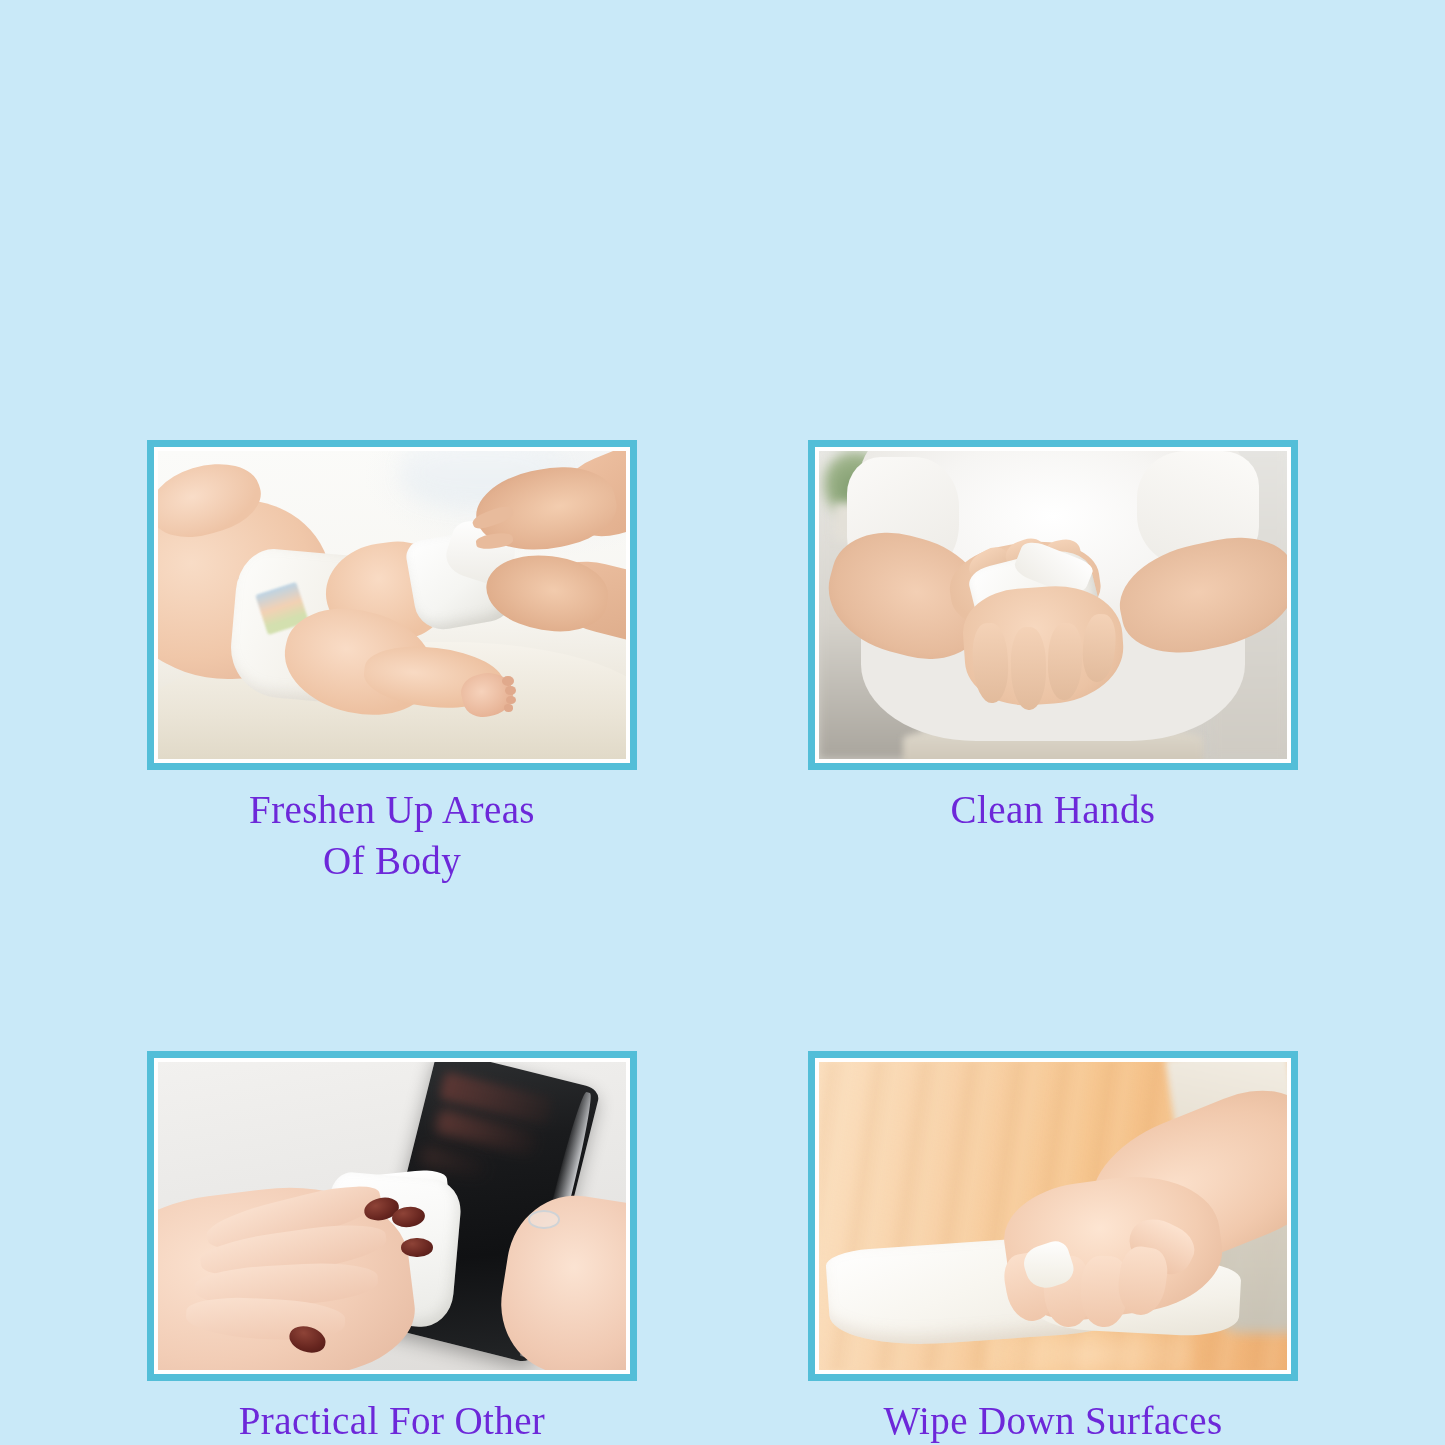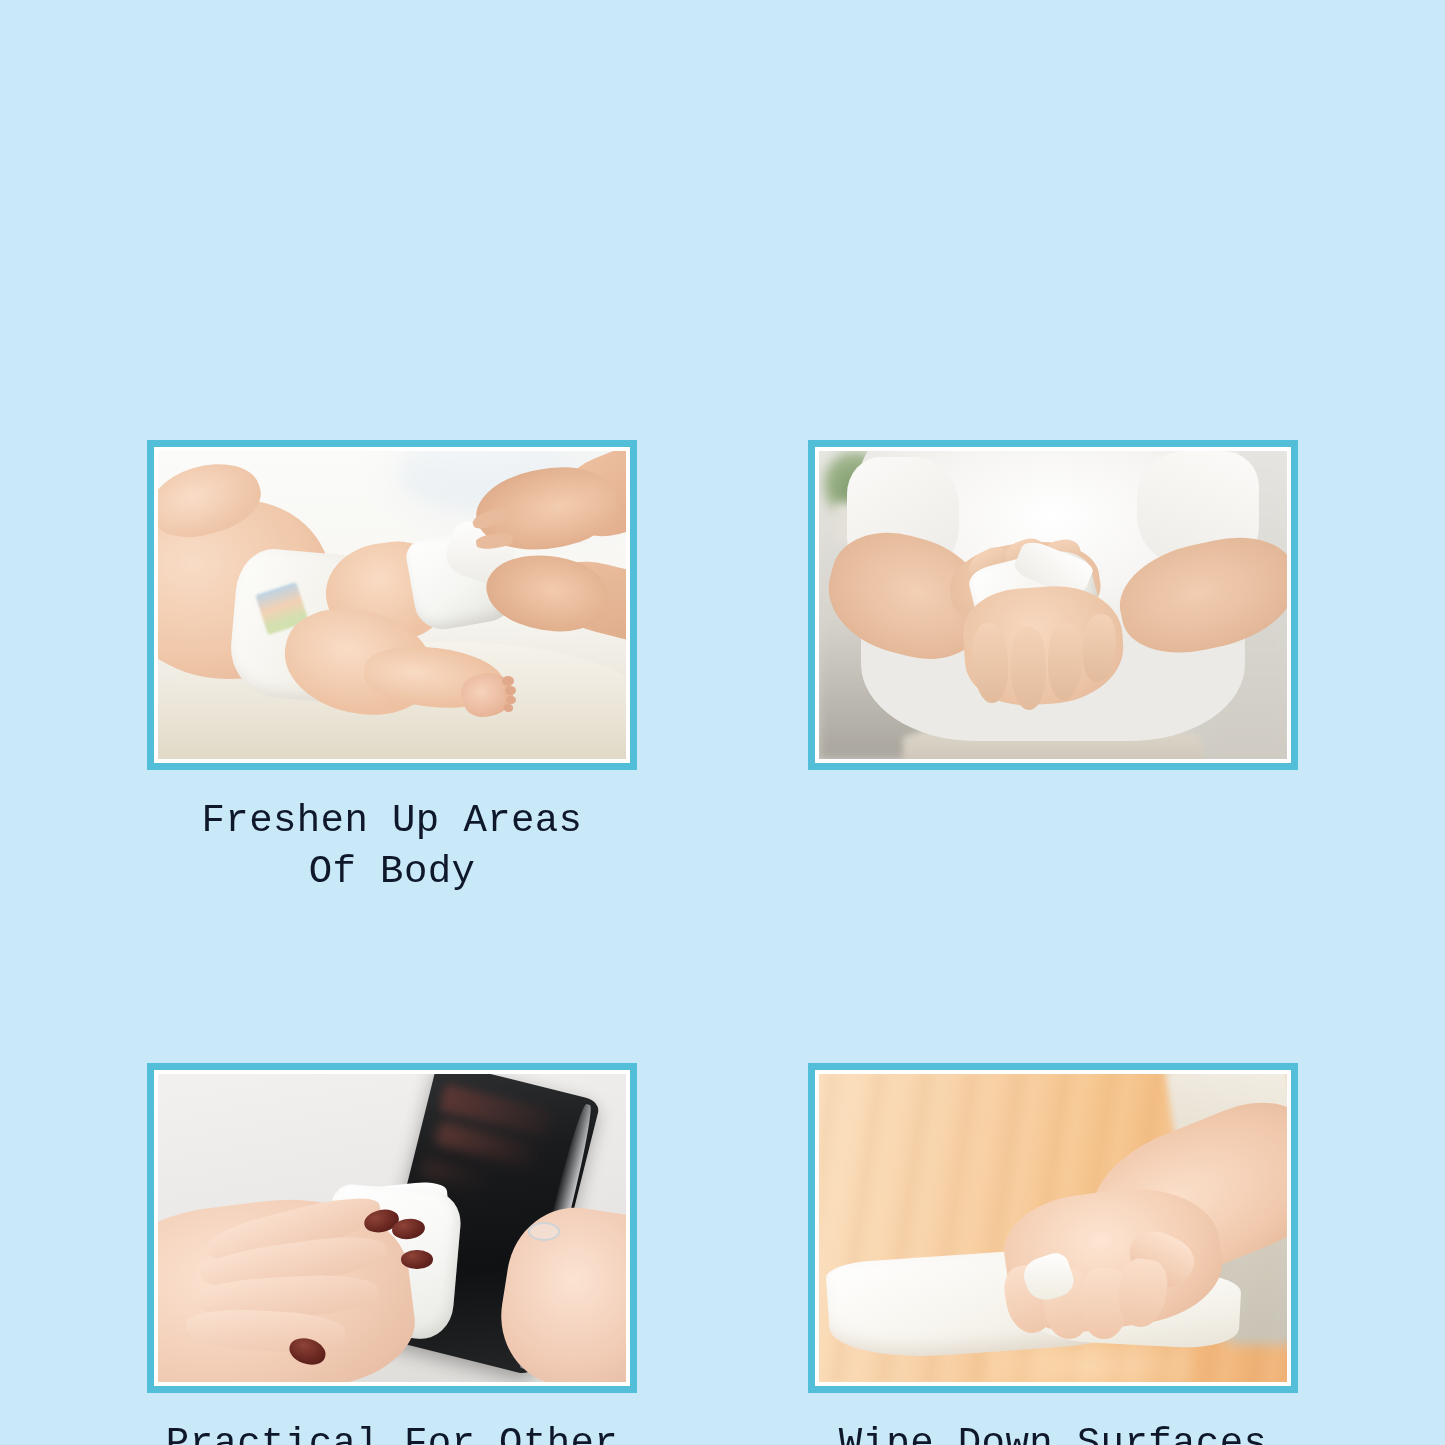"Freshen Up Areas" .caption { color: #0f172a -> #6d28d9; font-family: Liberation Mono, monospace -> Liberation Serif, serif; margin-top: 26px -> 14px }
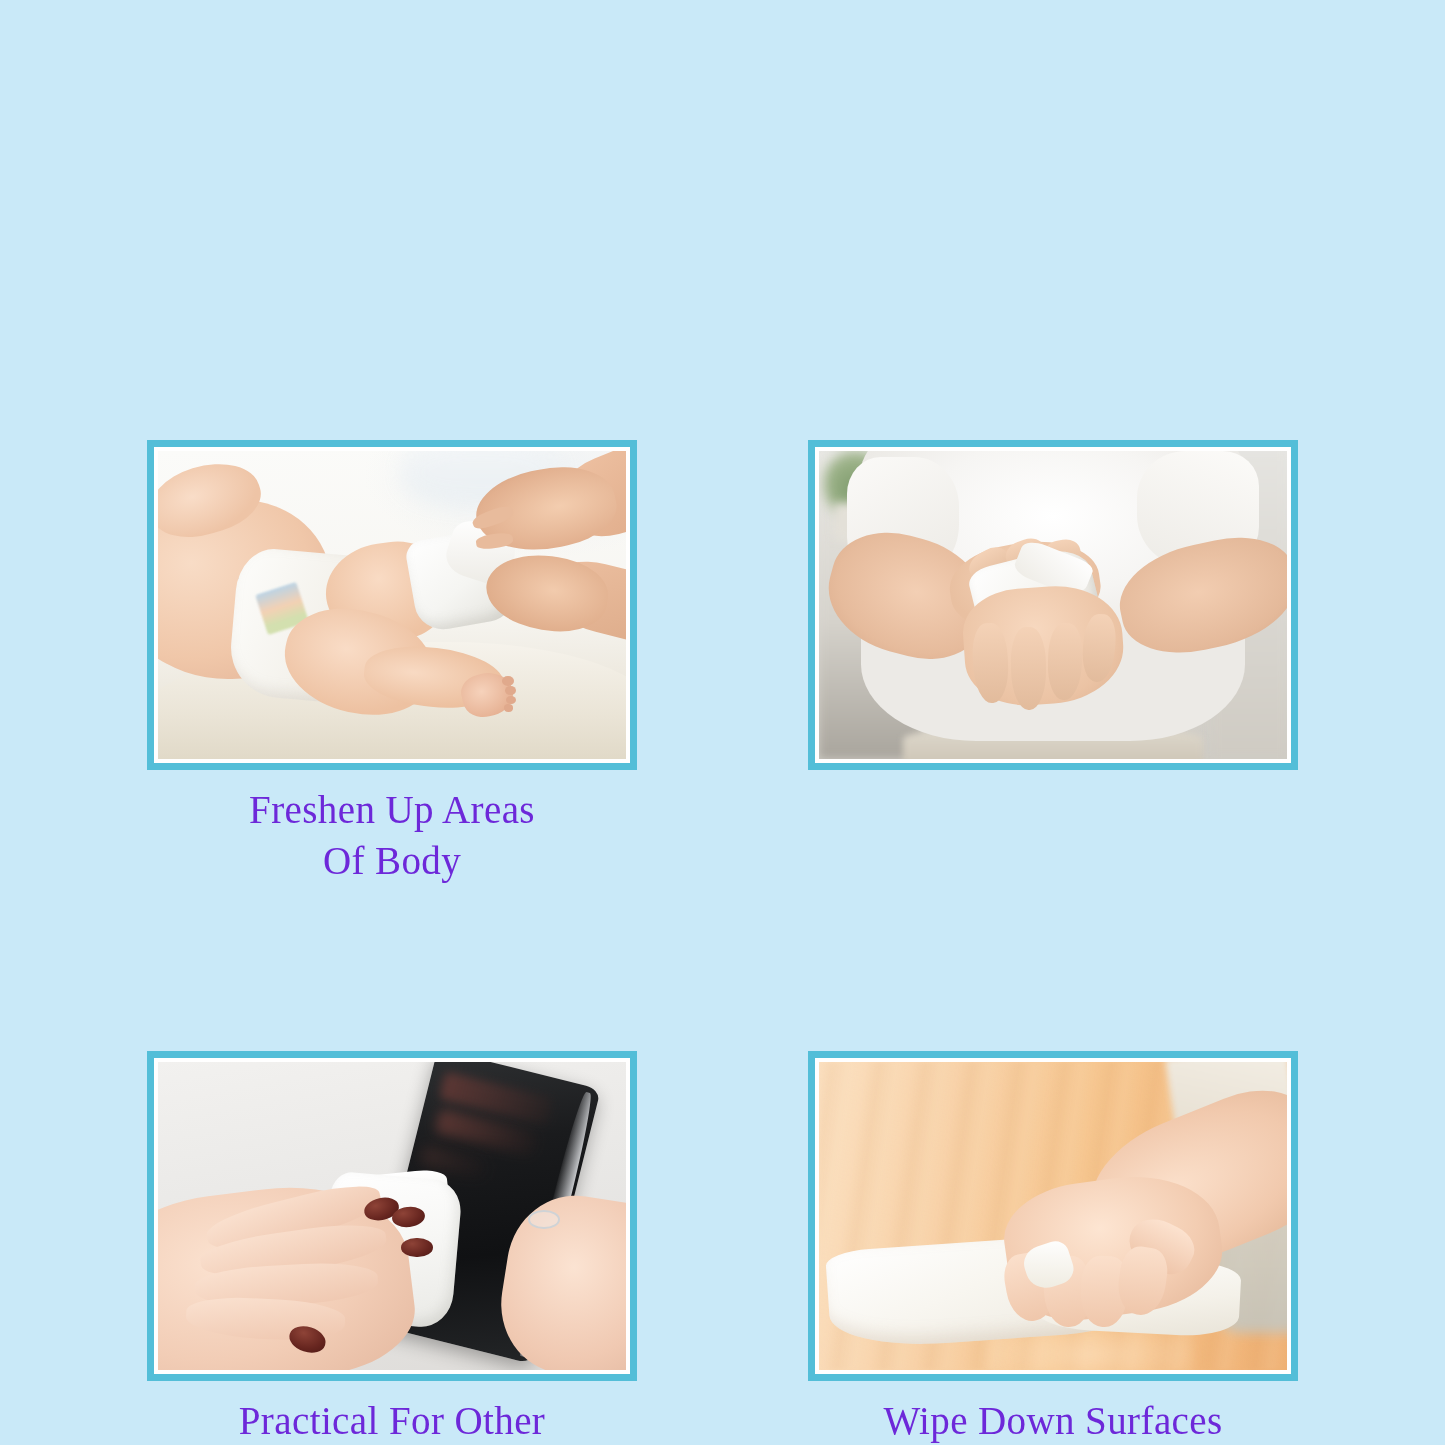"Clean Hands" div.caption { html: none -> <div>Clean Hands</div> }
